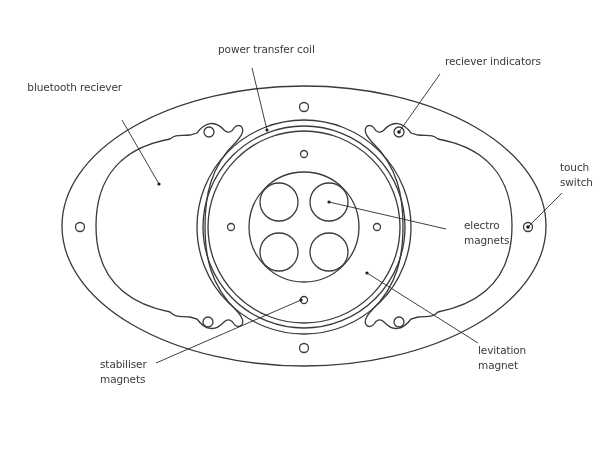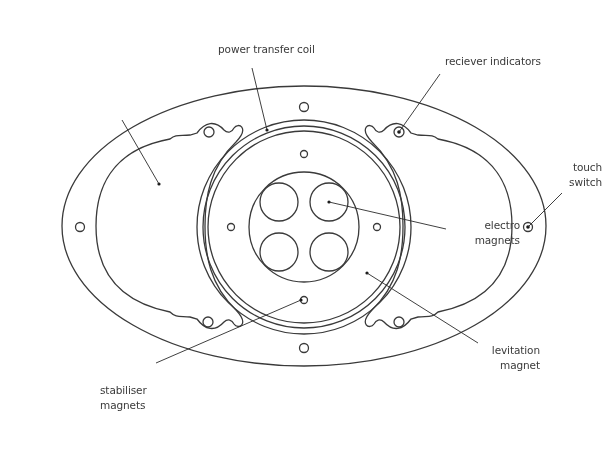"bluetooth reciever" div { html: none -> <div>bluetooth reciever</div> }
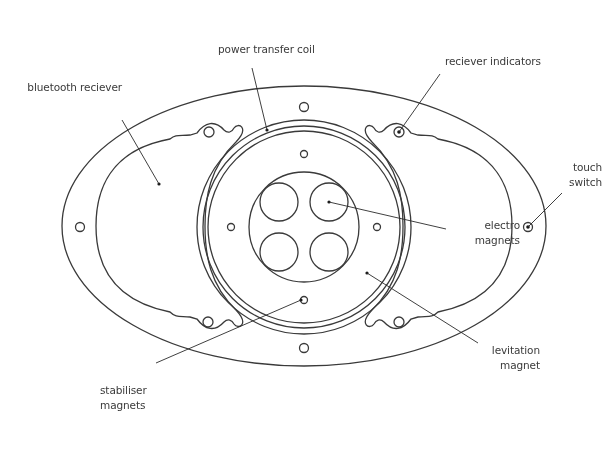"touch" .center { text-align: right -> left }
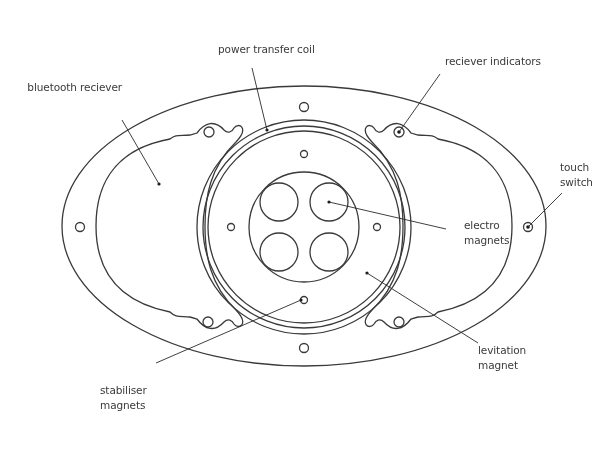"stabiliser" div.lbl { margin-top: 26px -> none }
